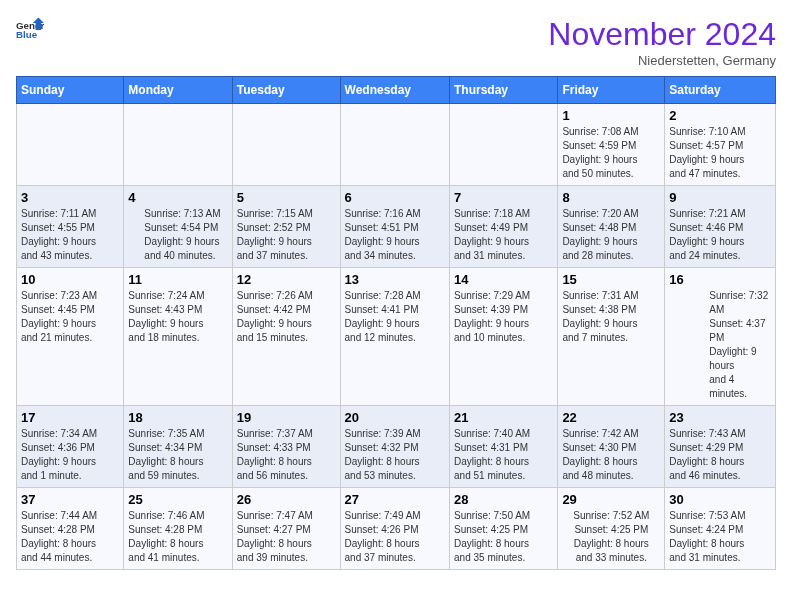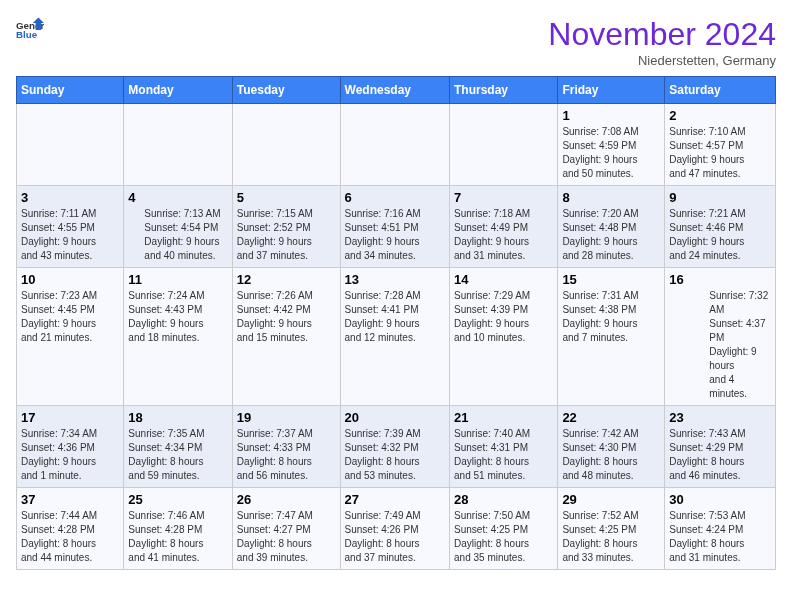"Sunrise: 7:52 AM" div.day-info { text-align: none -> center }
